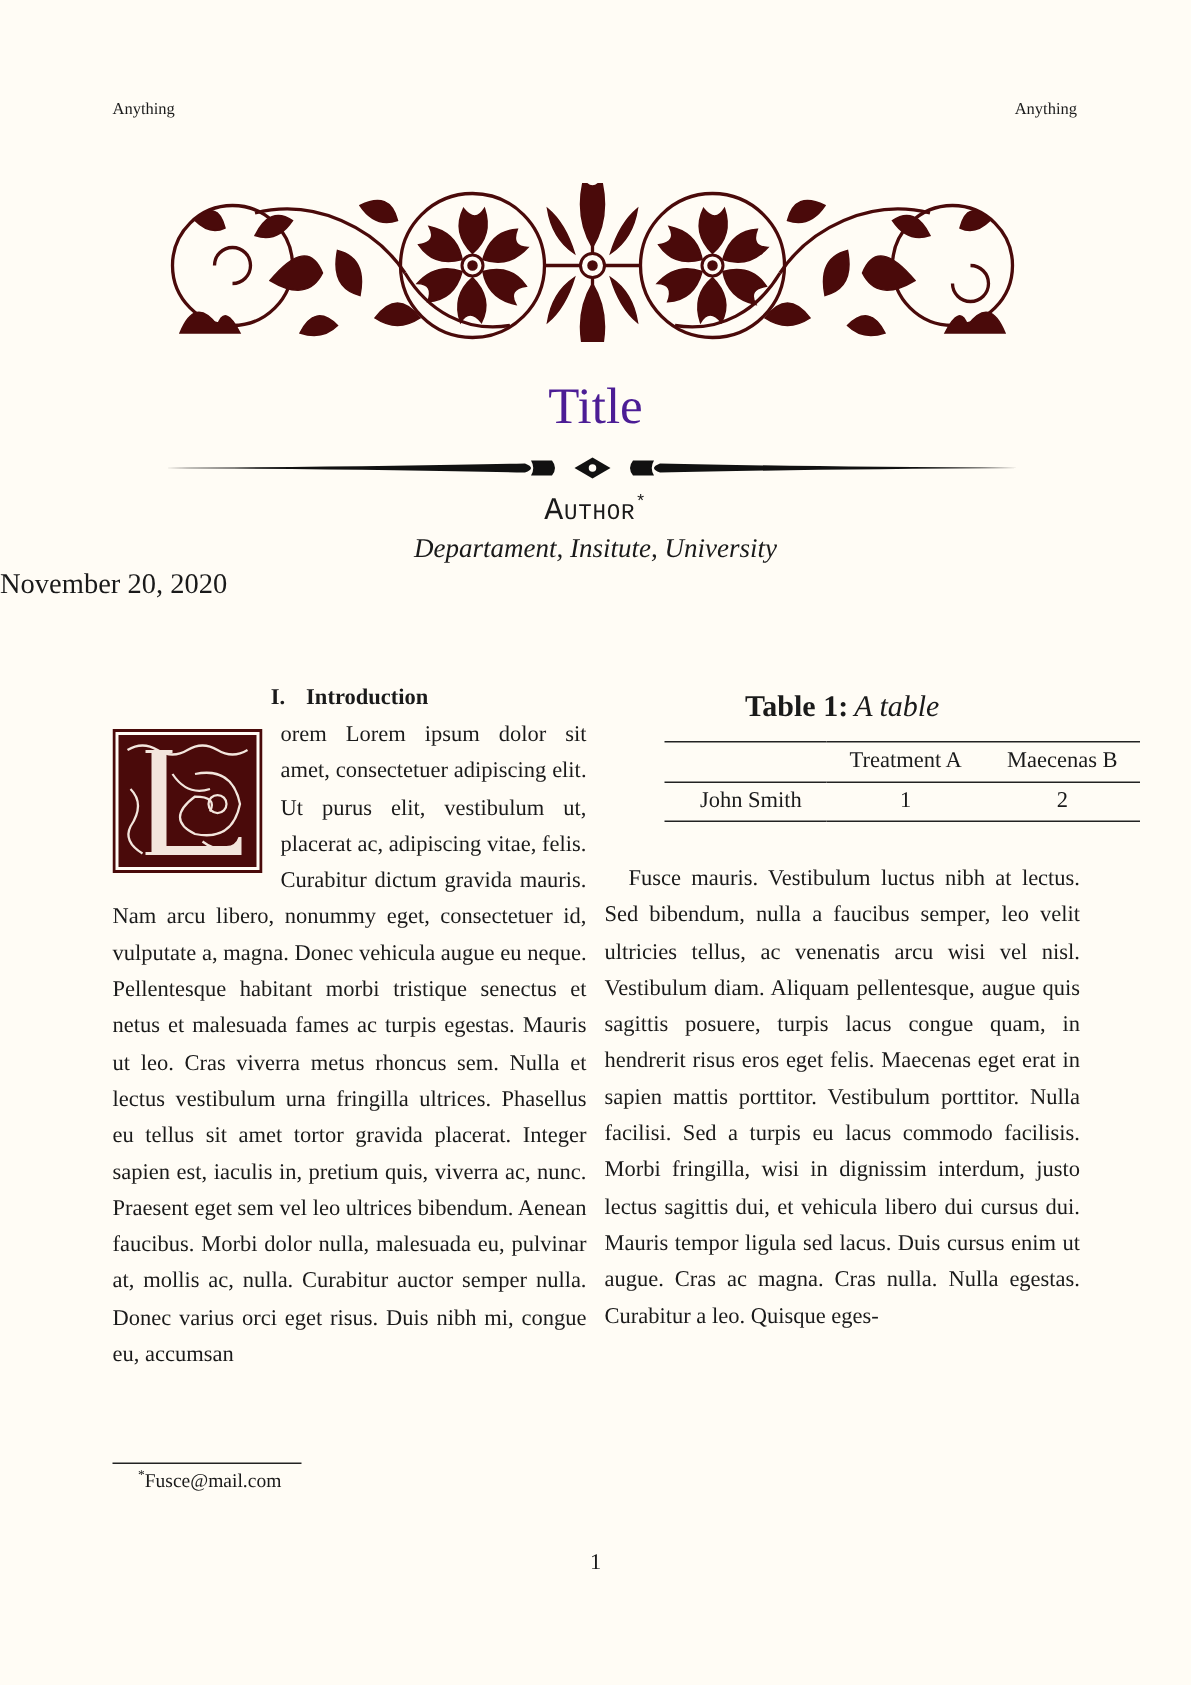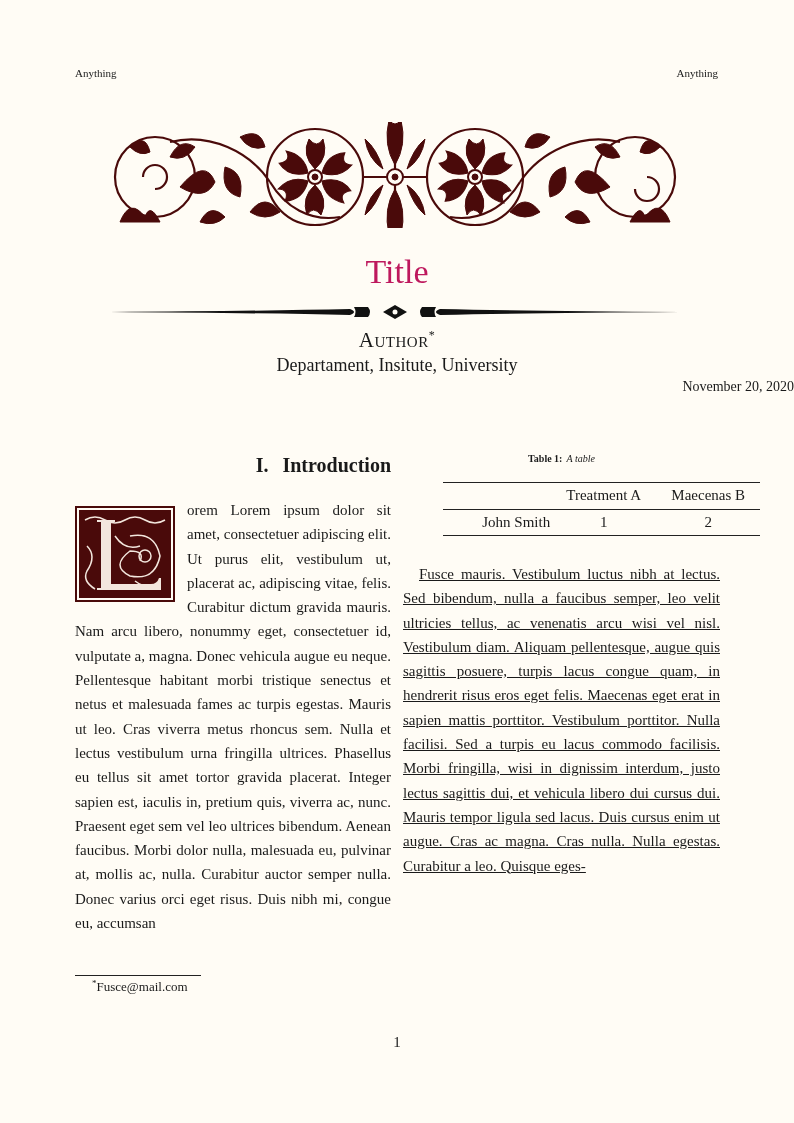"Title" .title { color: #be185d -> #4c1d95 }
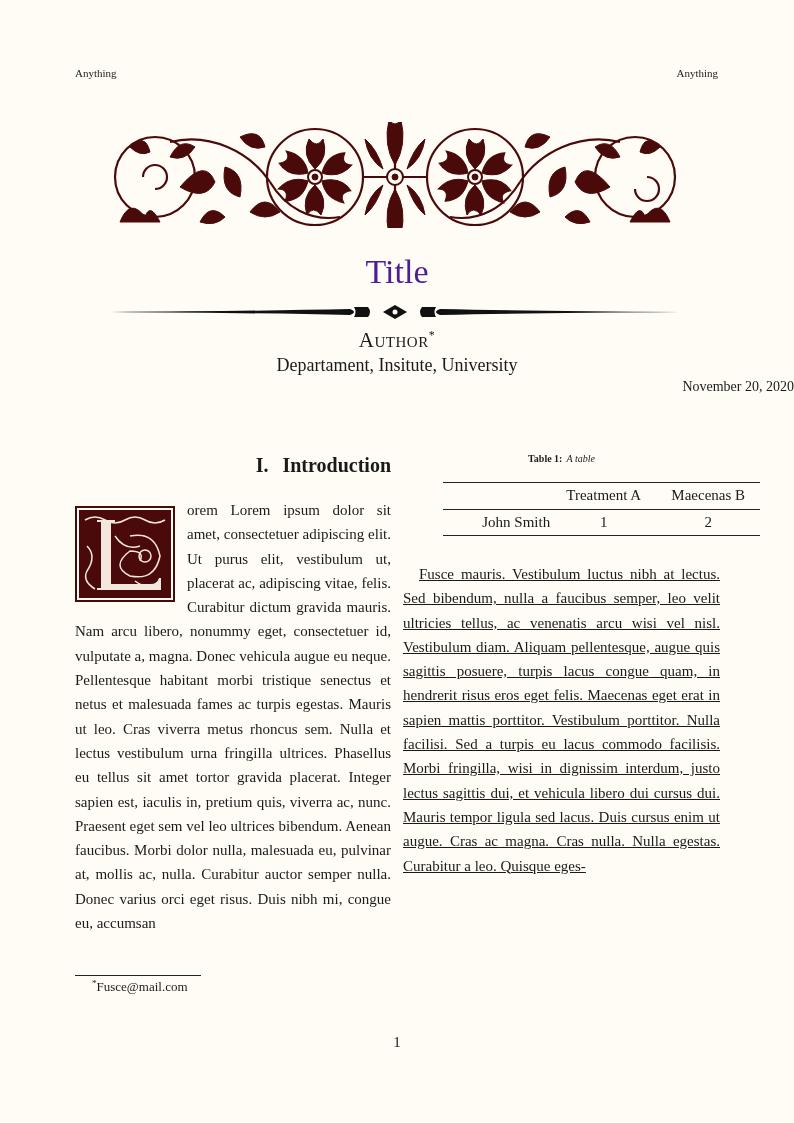"Author*" .author { font-family: Liberation Serif, serif -> Liberation Mono, monospace }
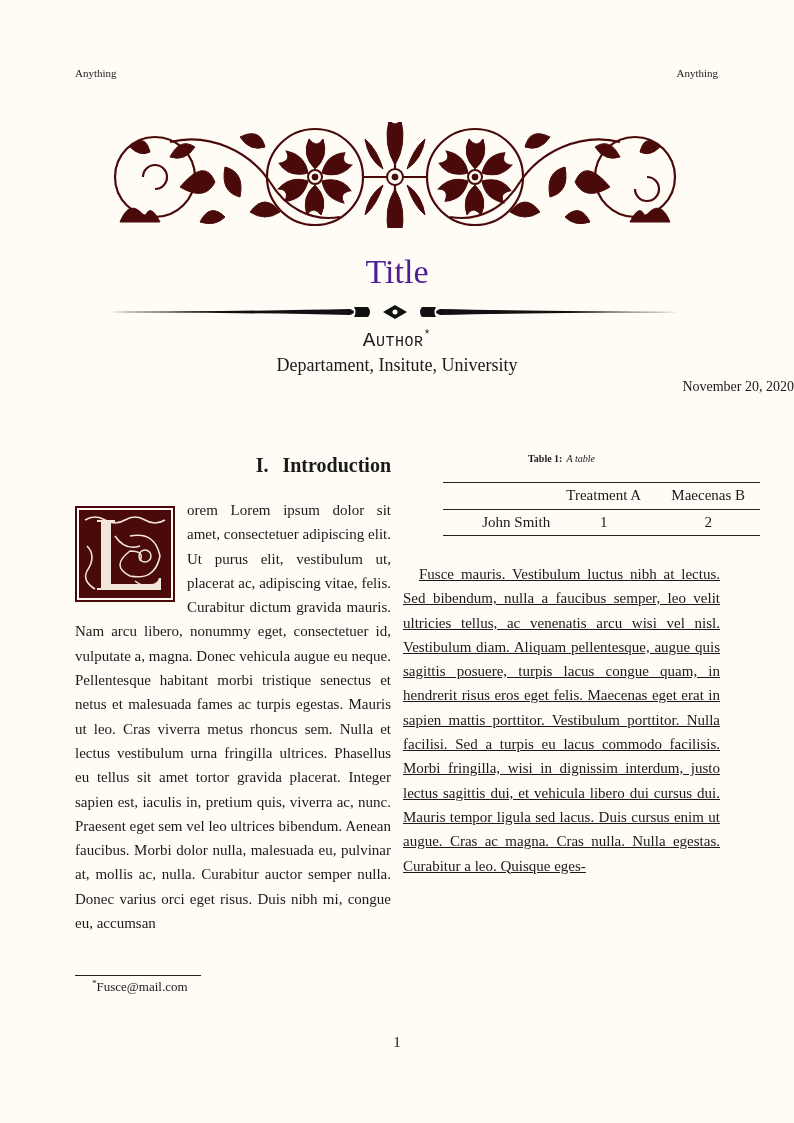"Departament, Insitute, University" .affil { font-style: none -> italic }
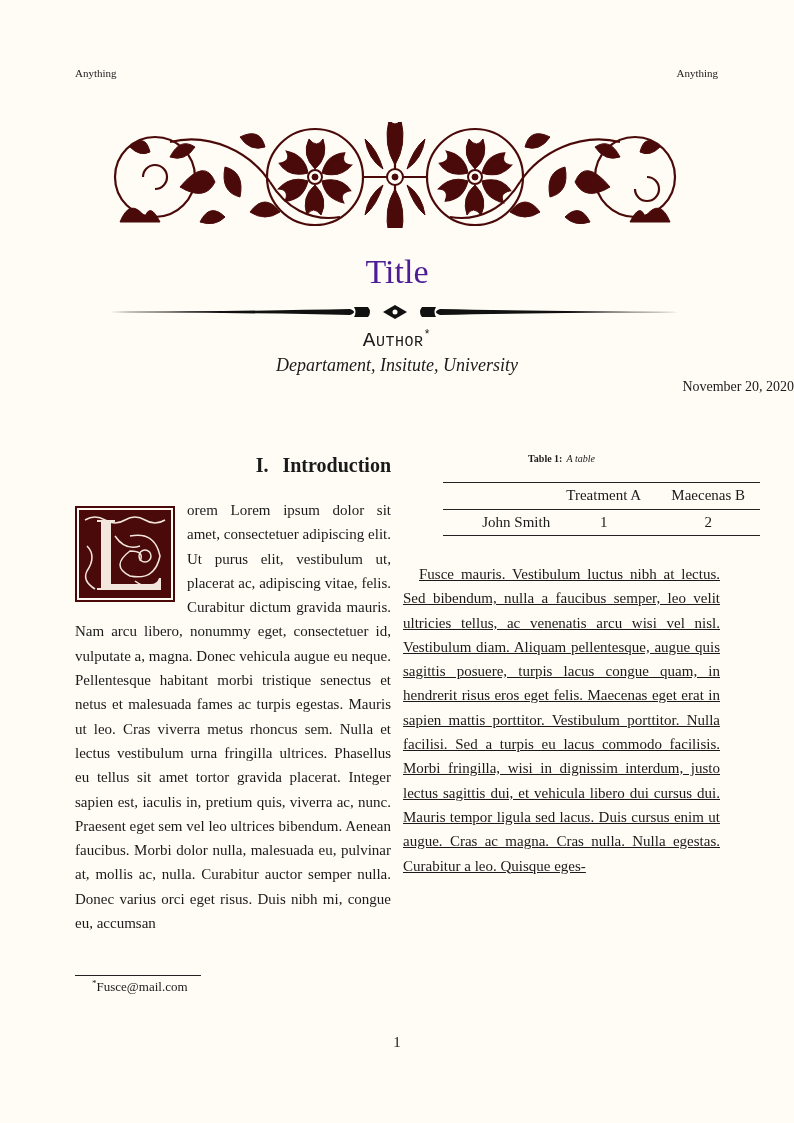"November 20, 2020" .date { font-size: 14px -> 19px; text-align: right -> left }
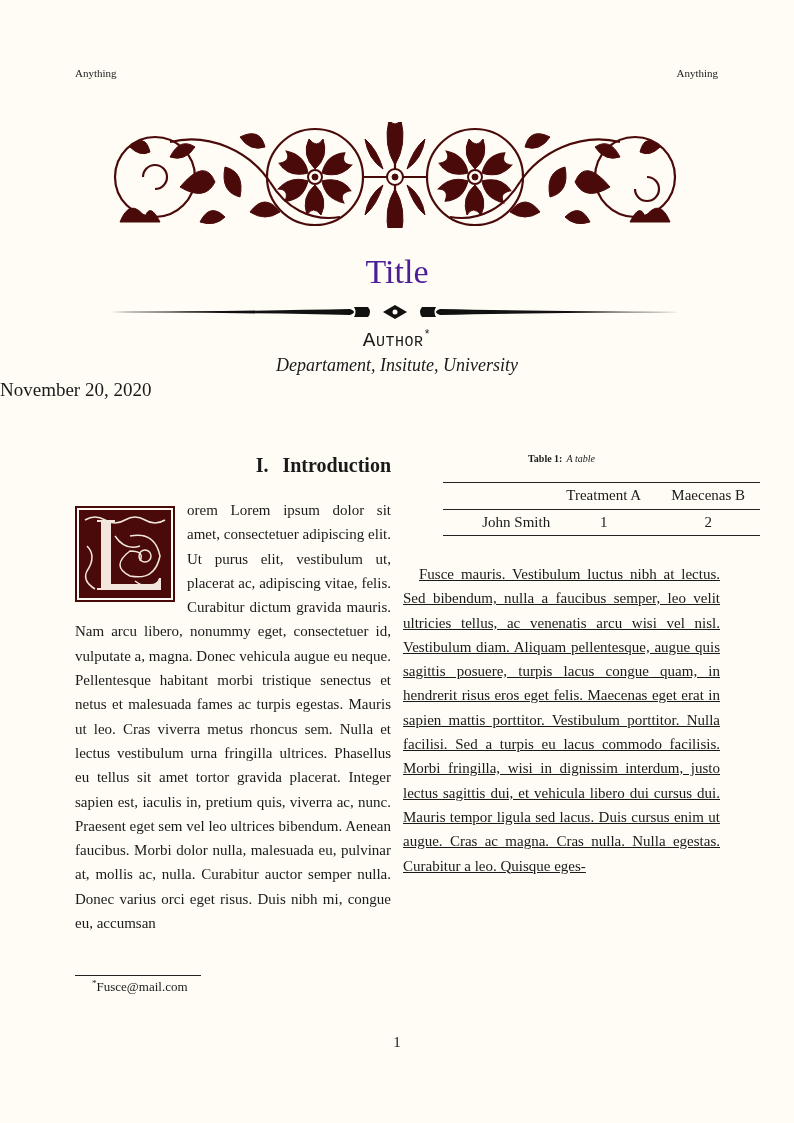"I. Introduction" .sec-head { font-size: 20px -> 15px; margin: 2px 0 20px 0 -> 2px 0 0 0; text-align: right -> center }
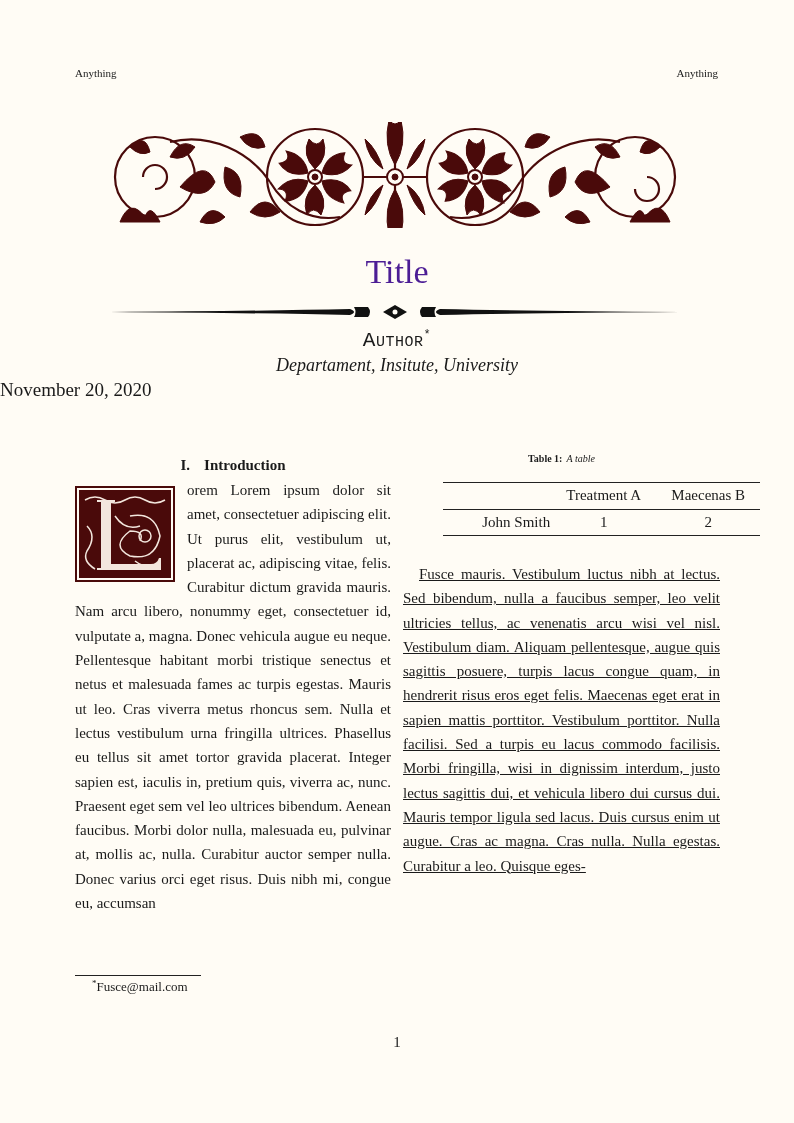"Table 1: A table" .tbl-cap { font-size: 10px -> 20px; margin: 1px 0 14px 0 -> 13px 0 14px 0 }
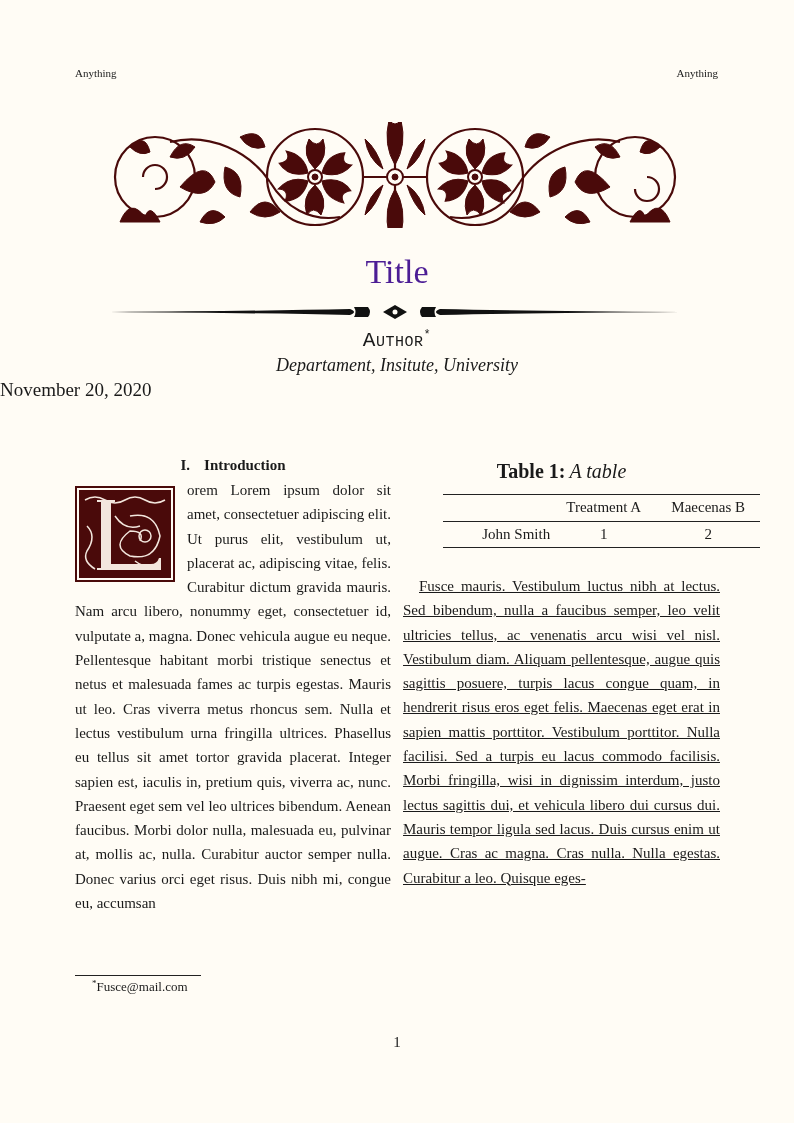"John Smith" td.name { text-align: right -> center }
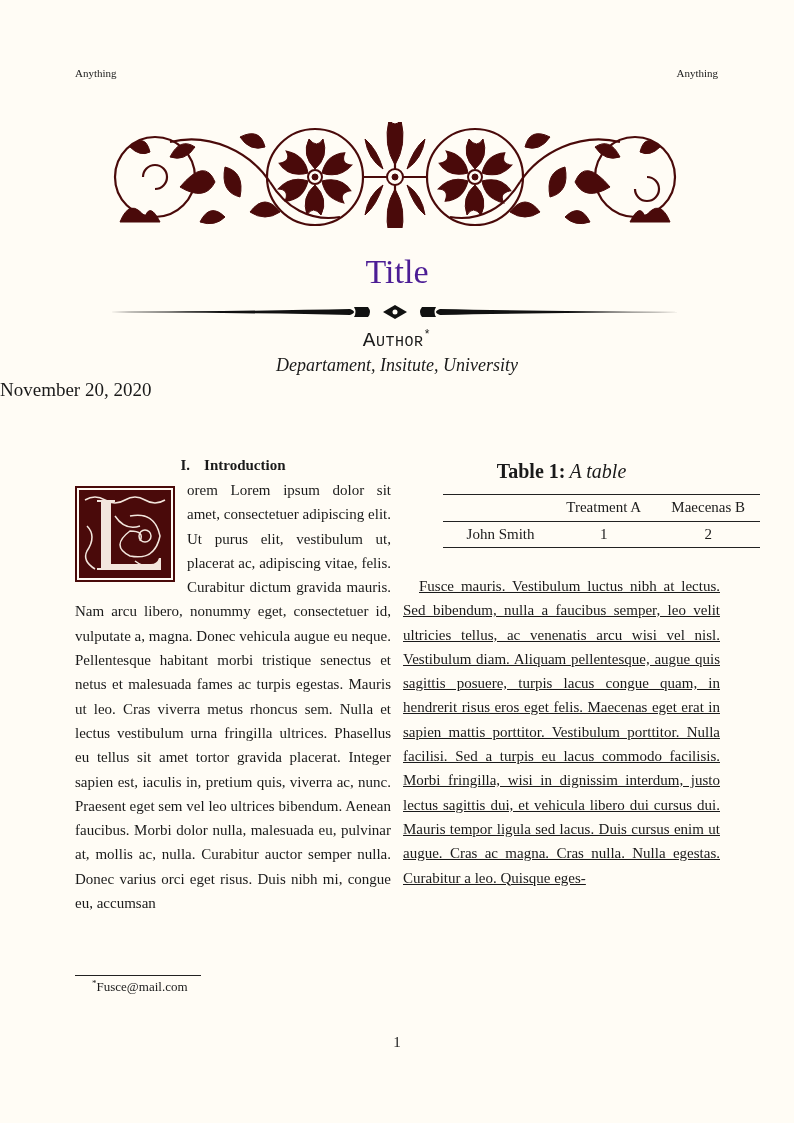"Fusce mauris. Vestibulum luctus nibh" .after-table { text-decoration: underline -> none }
